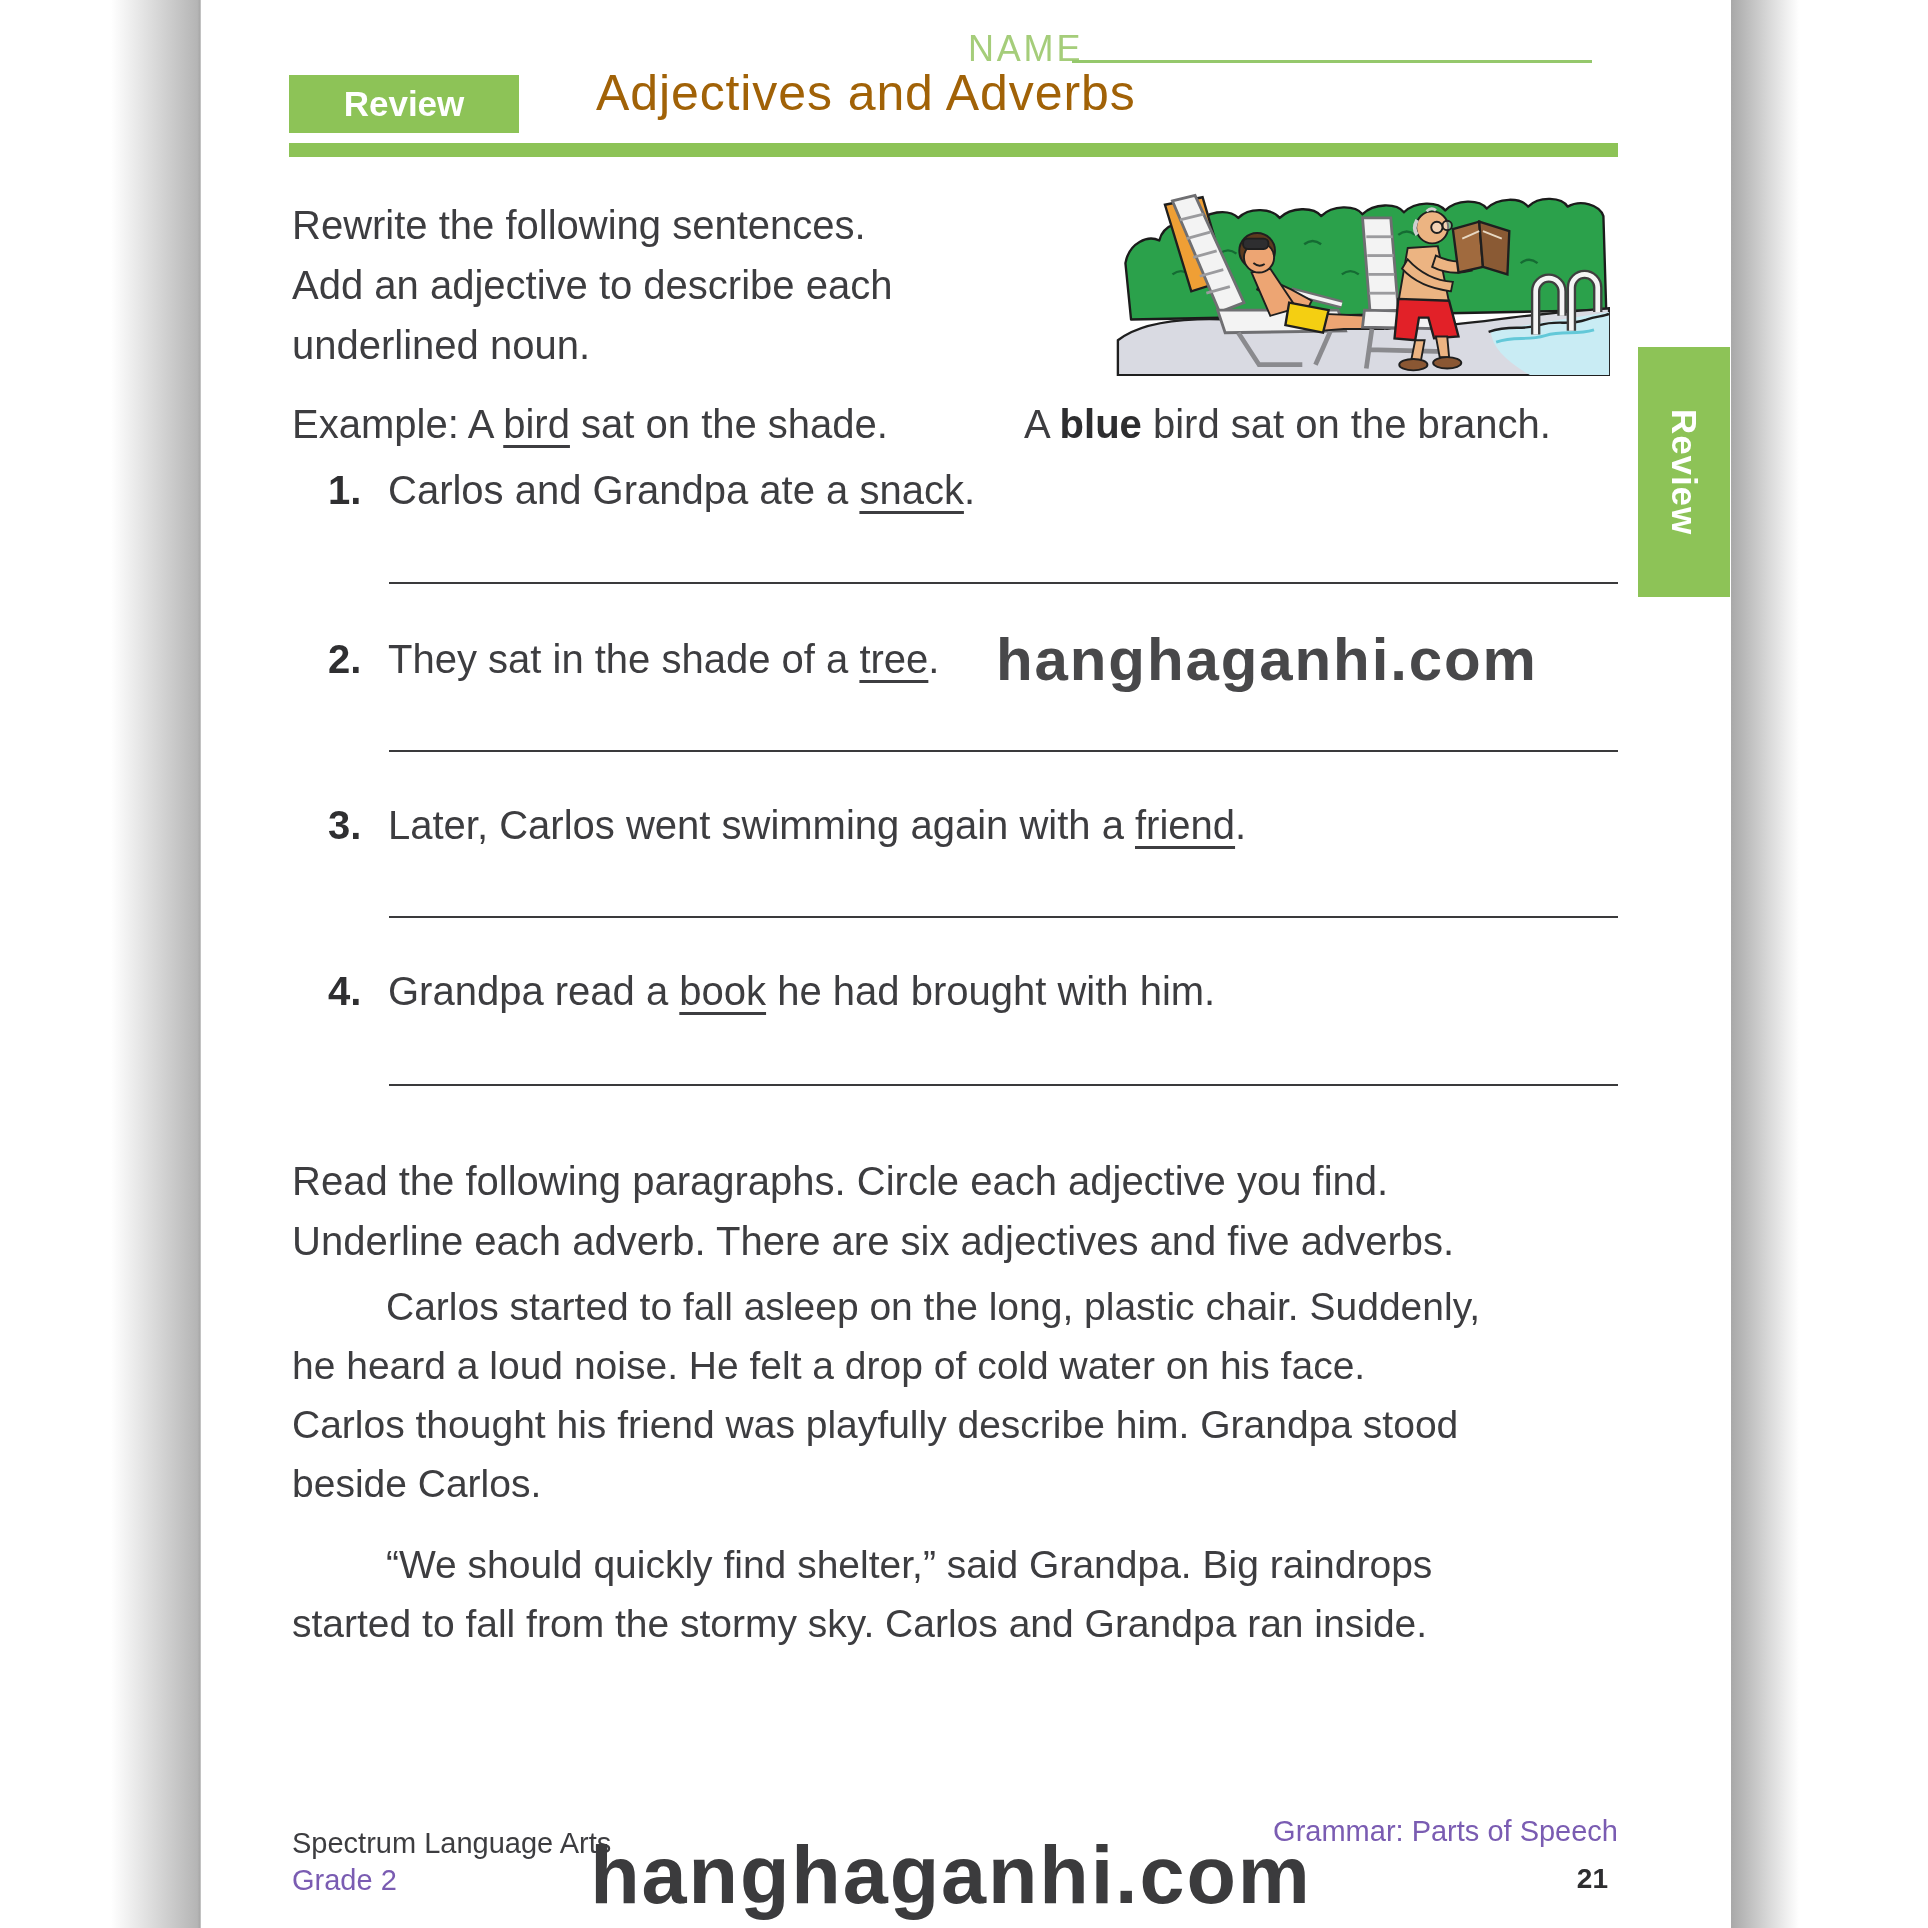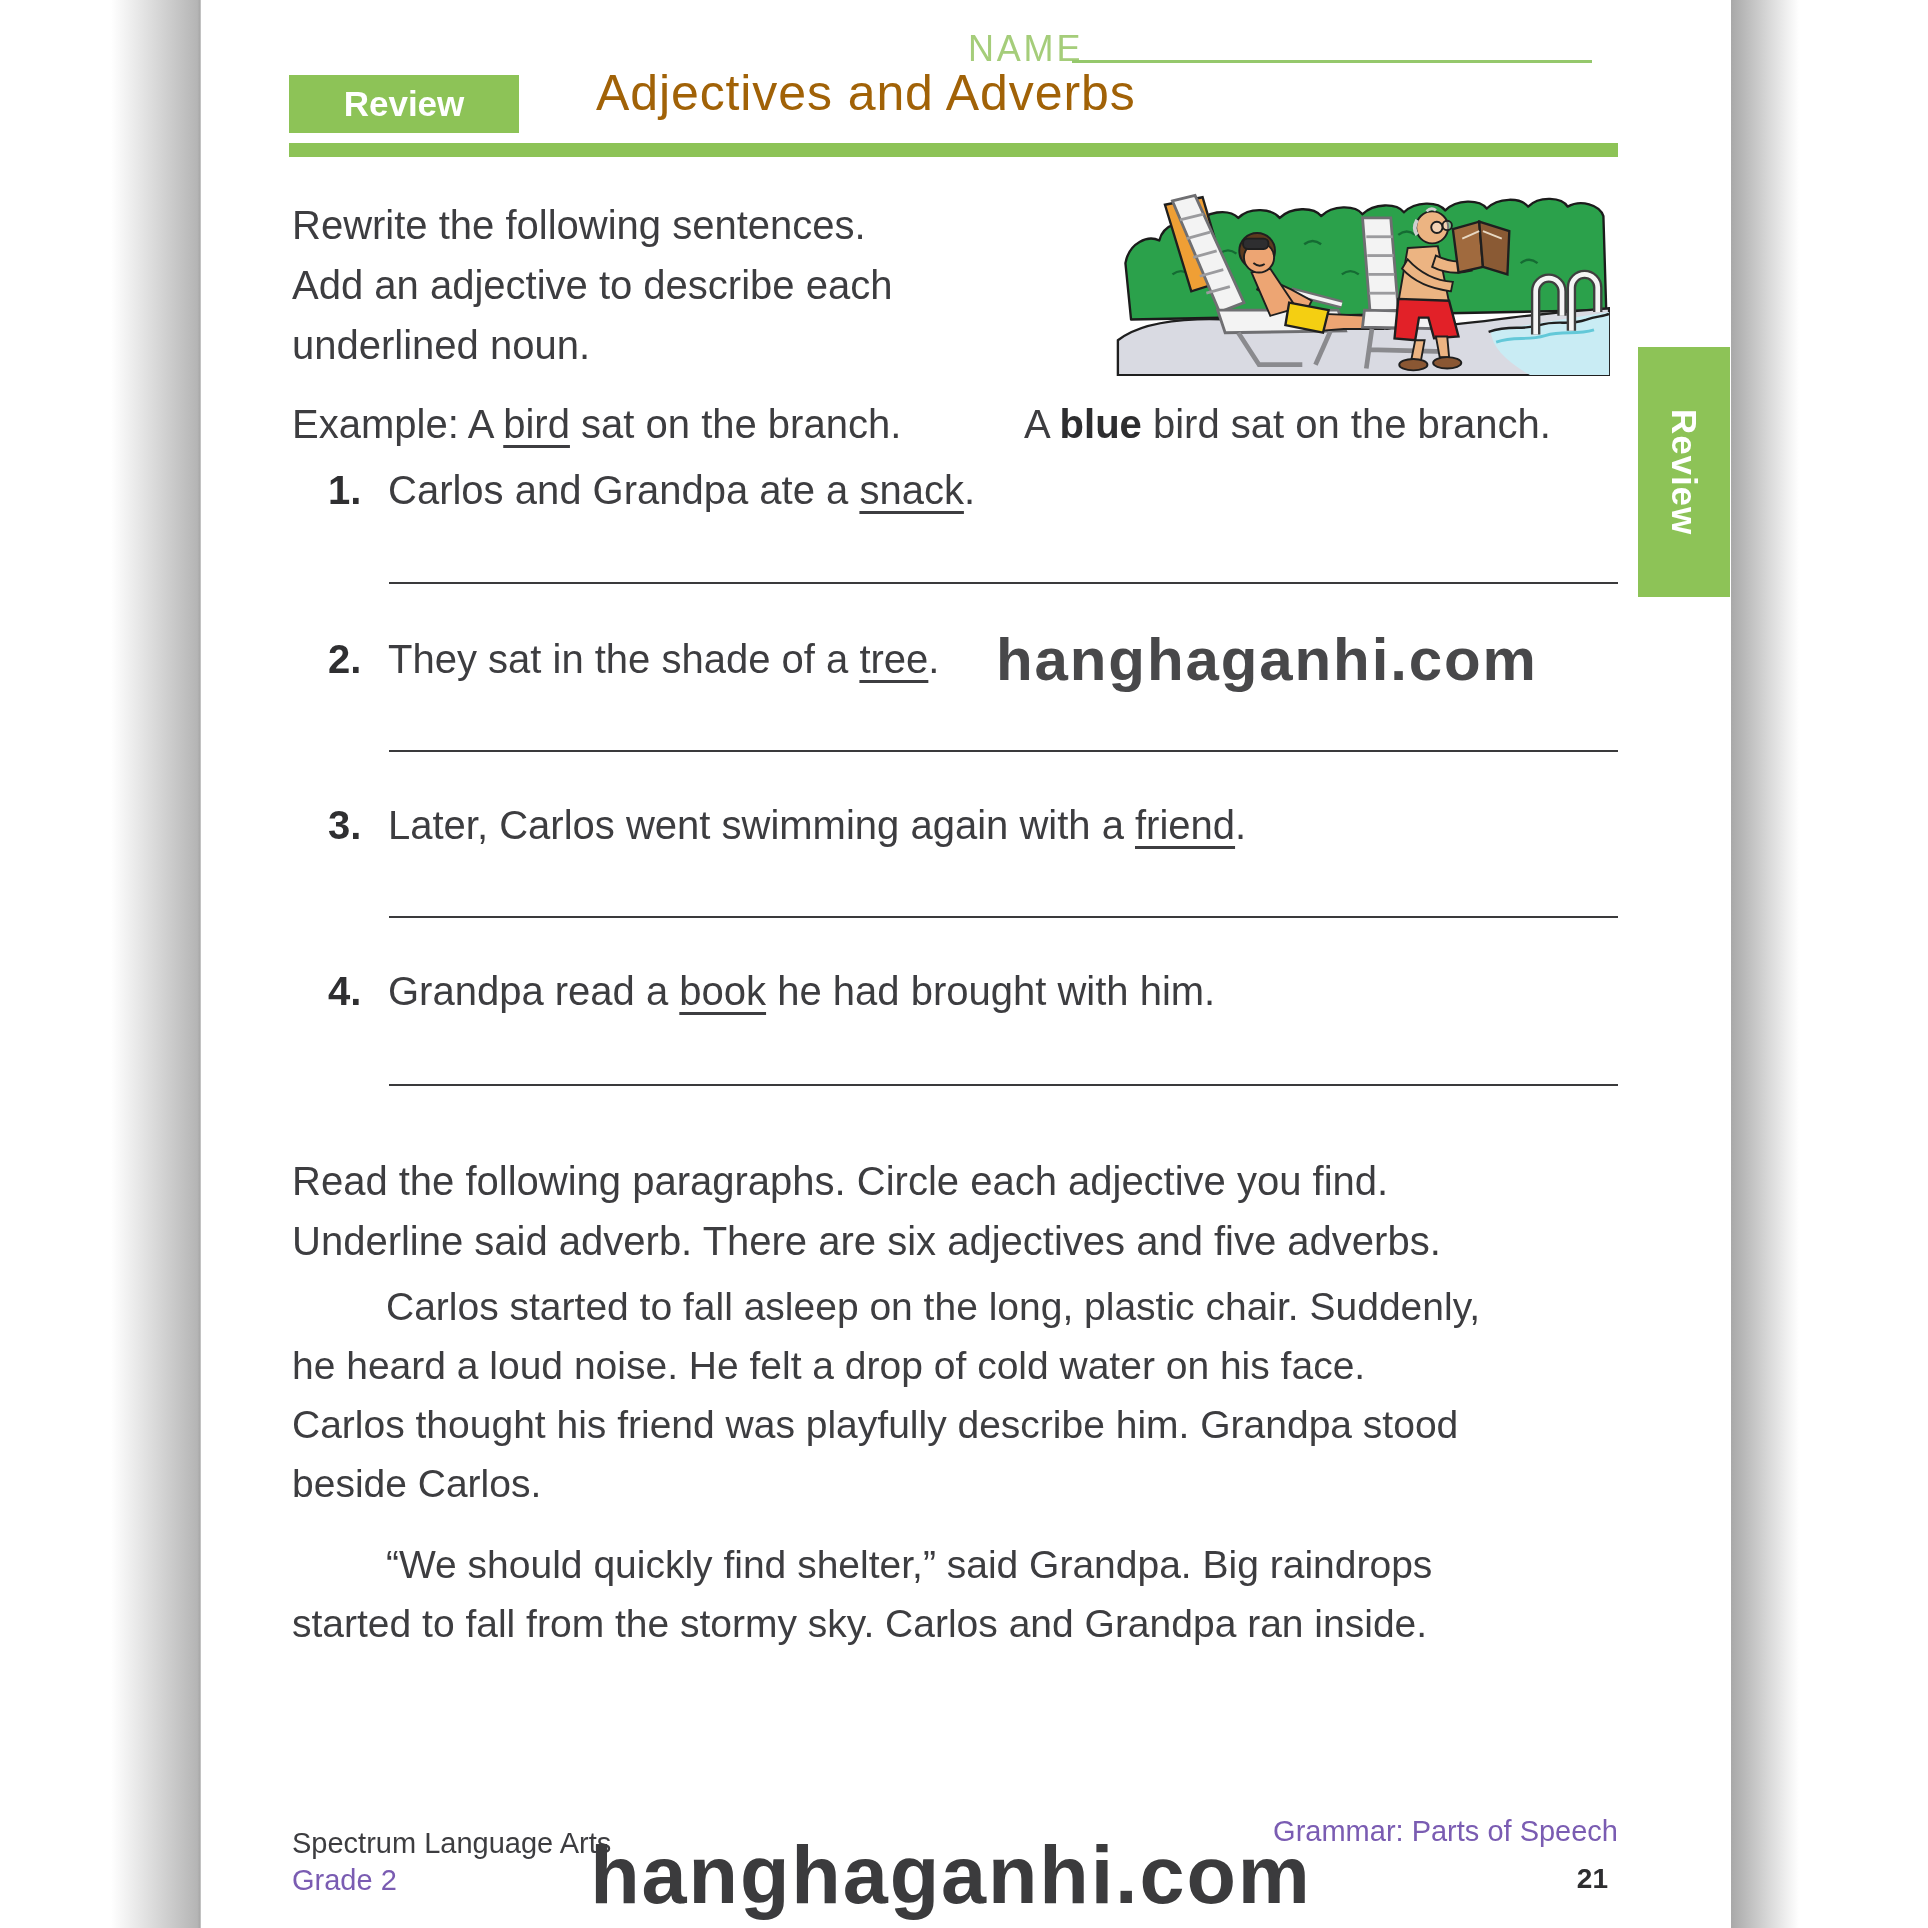"sat on the branch." span { text: branch -> shade }
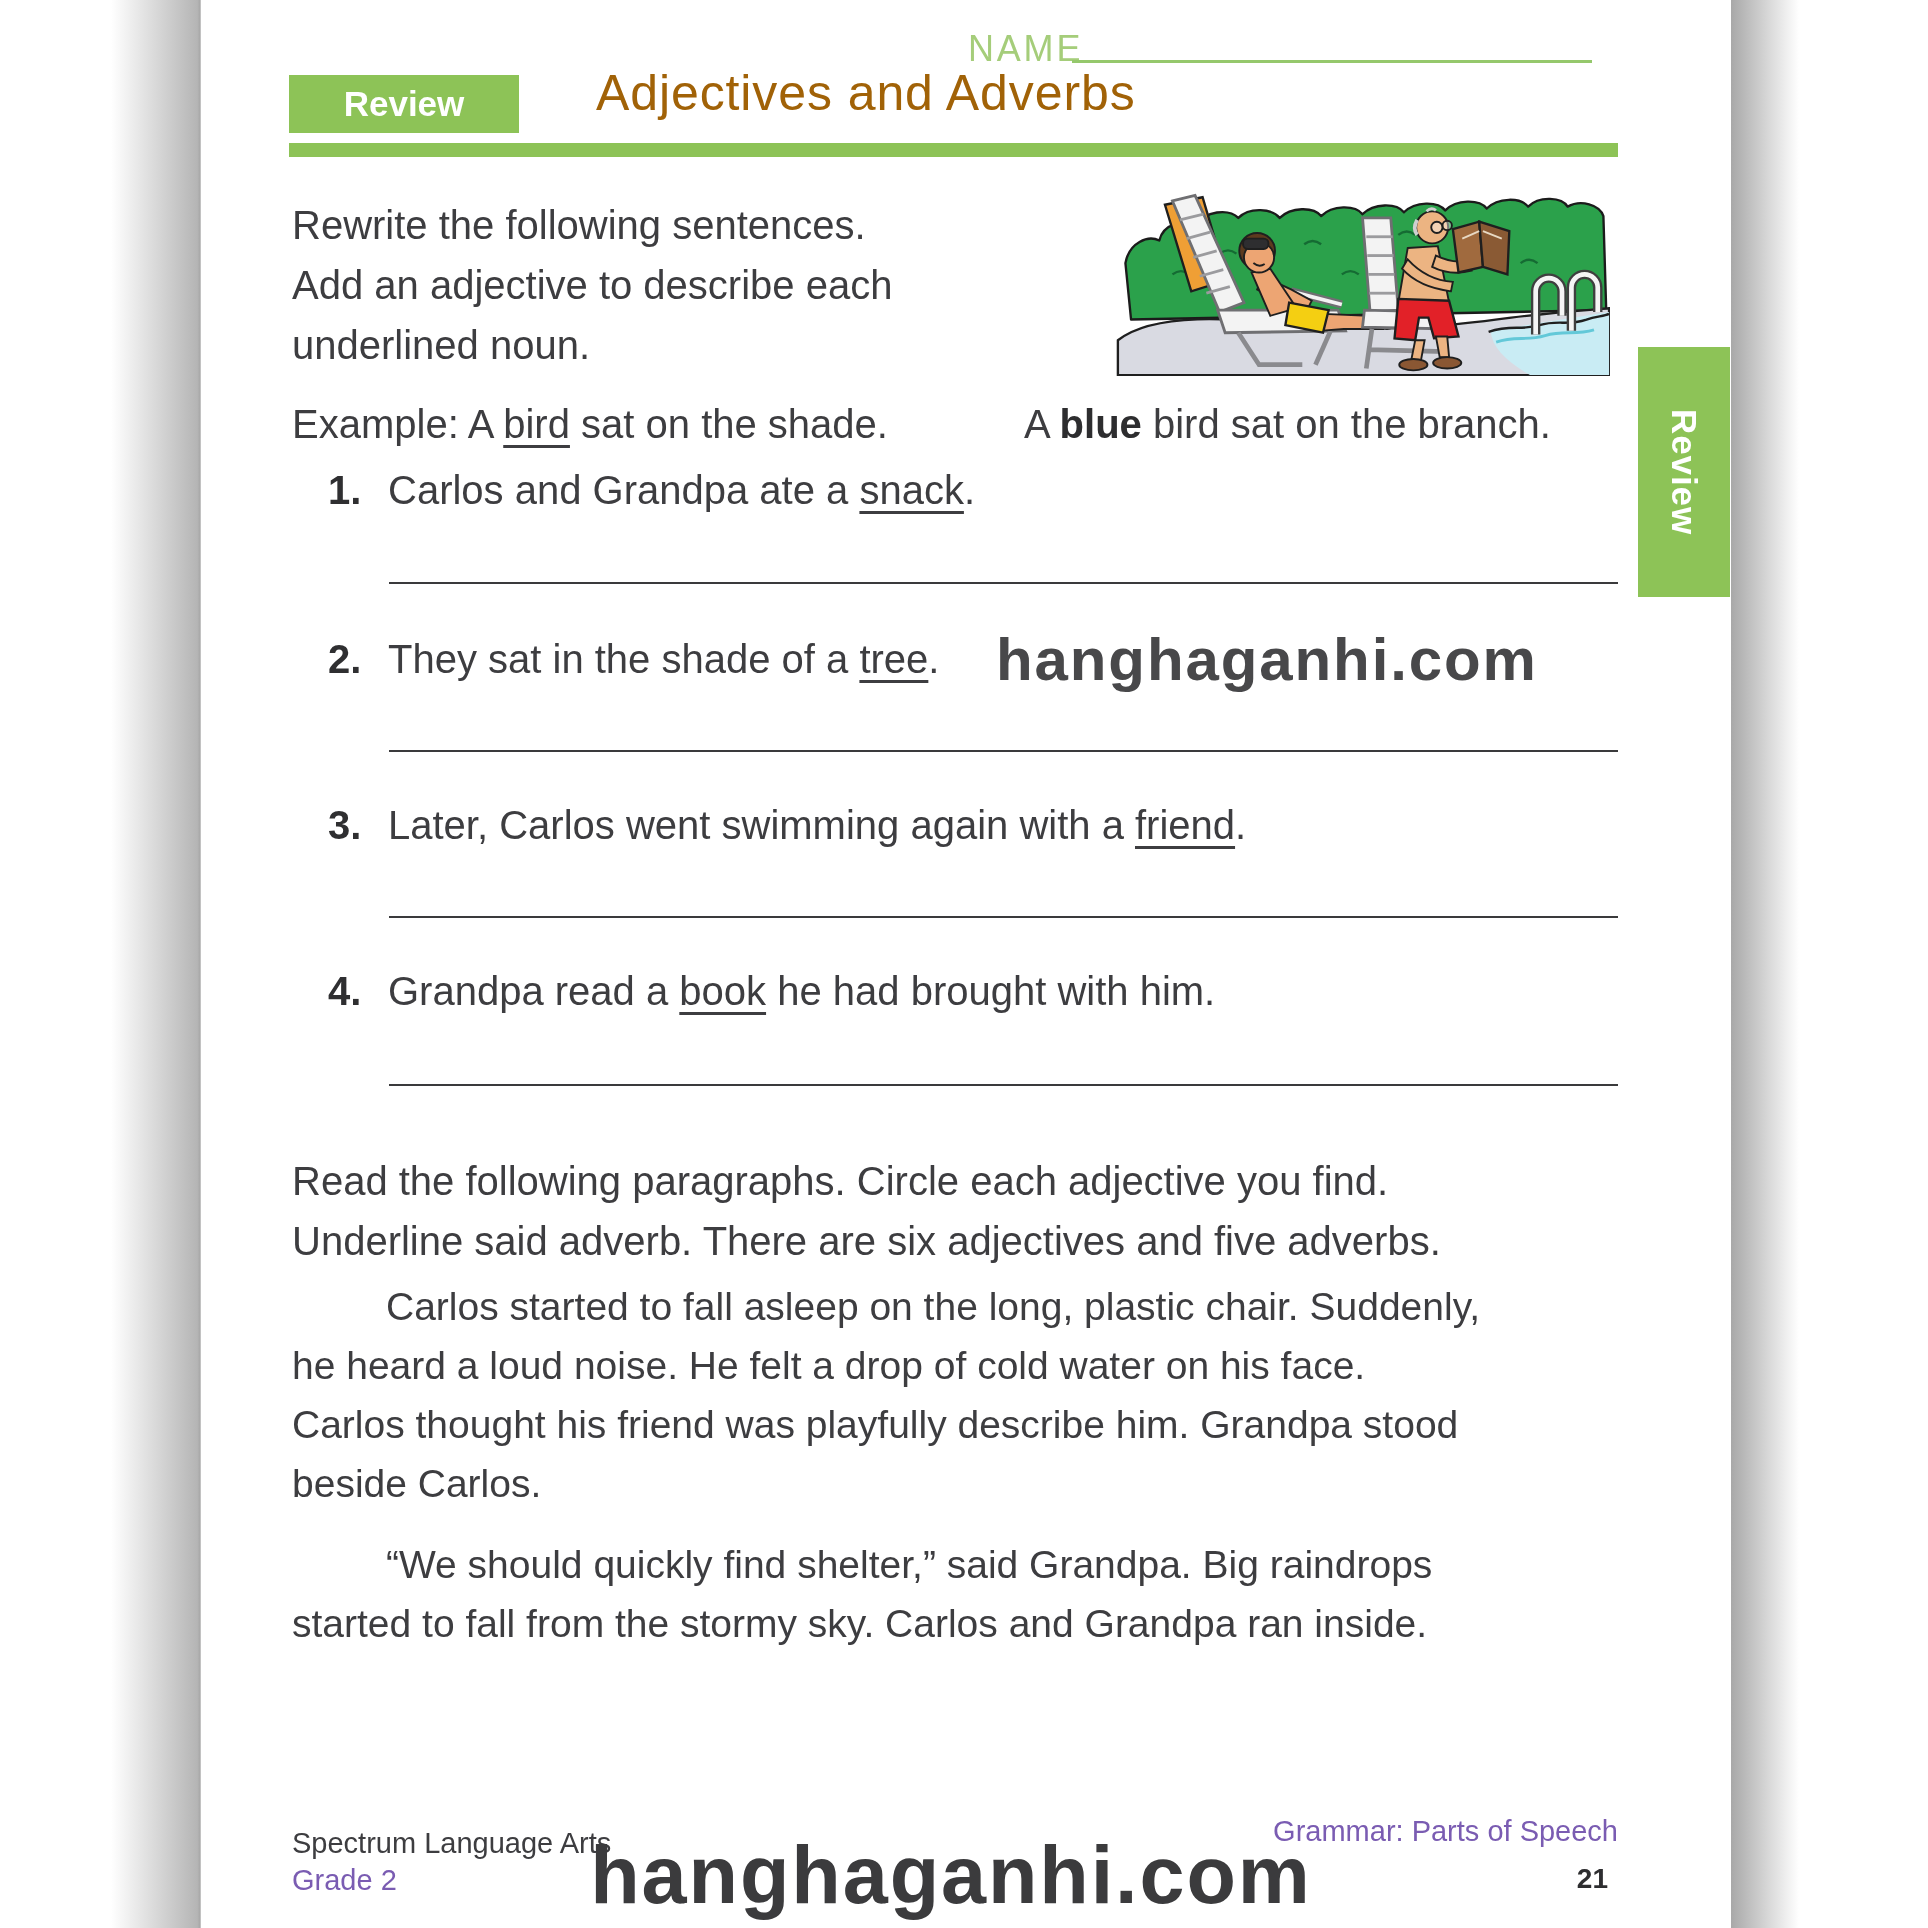"Underline said adverb. There are" div { text: said -> each }
